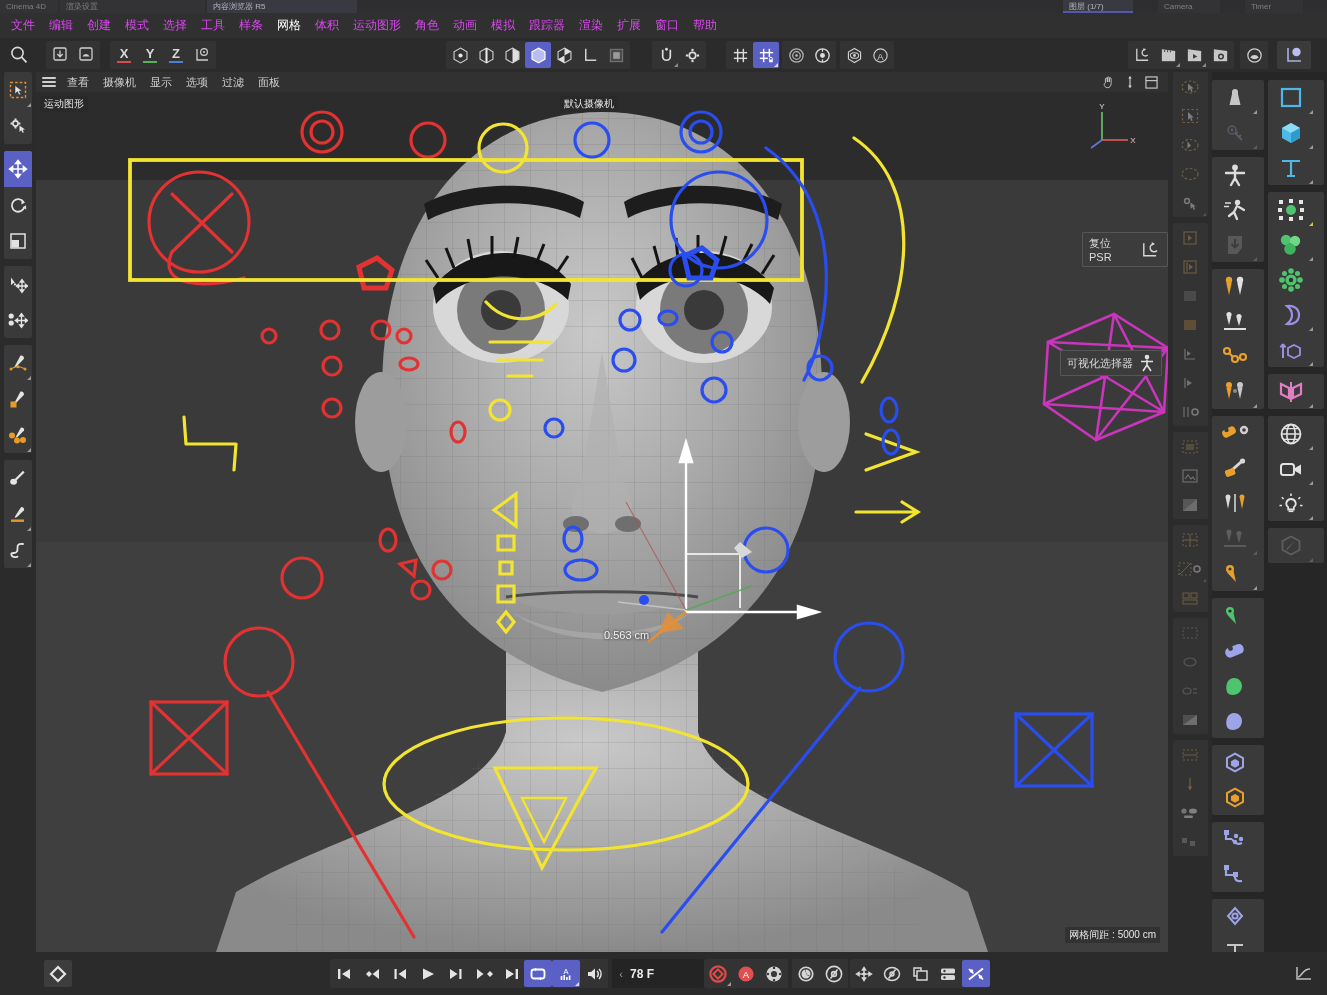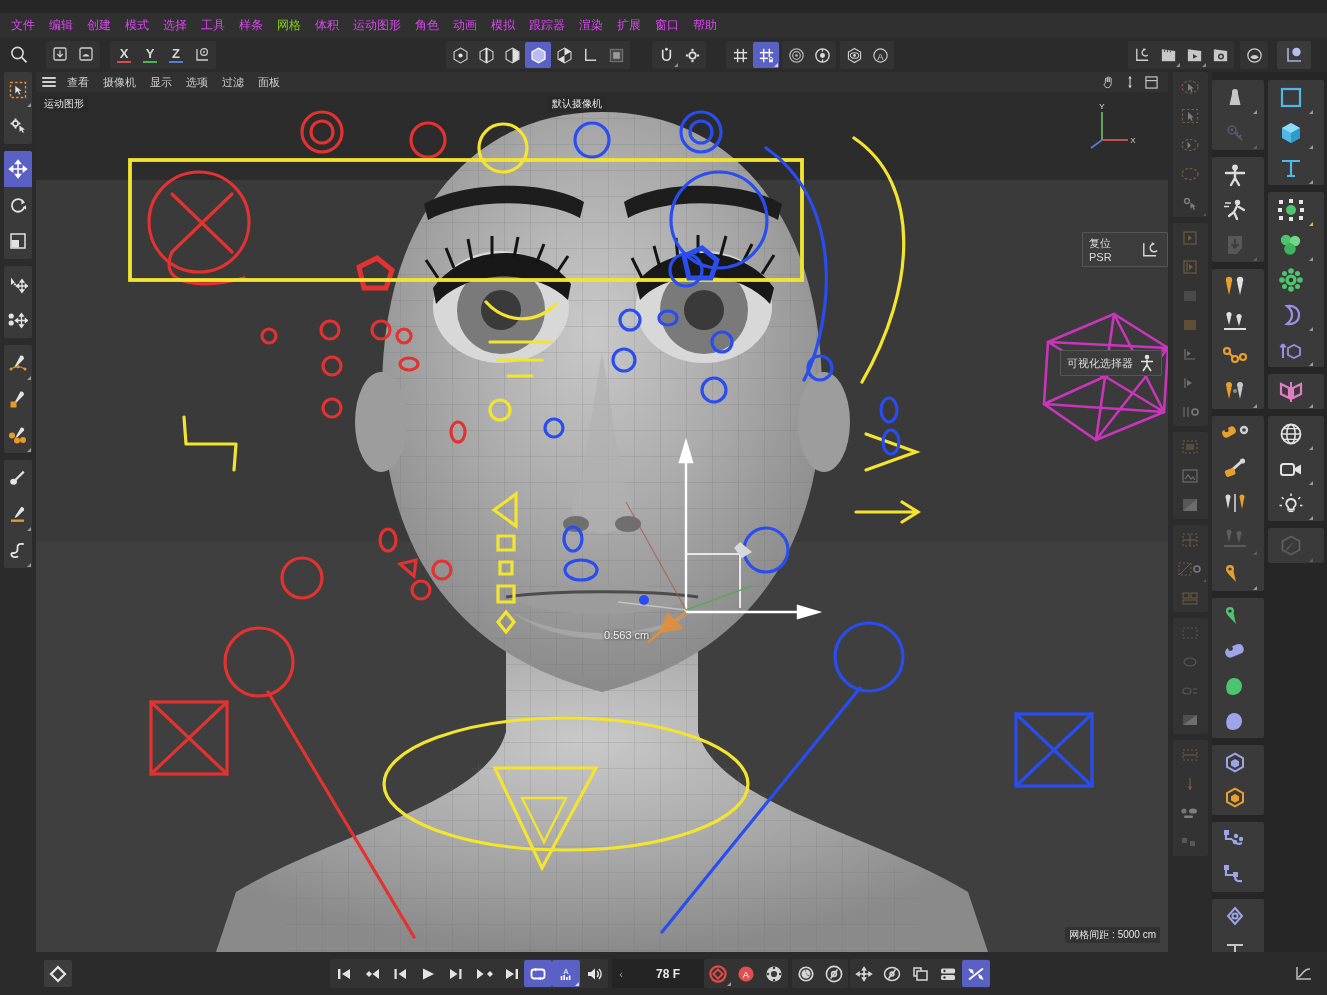"Cinema 4D" div.titlestrip { html: none -> <div> <div><span>Cinema 4D</span></div> <div><span>渲染设置</span></div> <div><span>内容浏览器 R5</span></div> <div><span>图层 (1/7)</span></div> <div><span>Camera</span></div> <div><span>Timer</span></div> </div> }
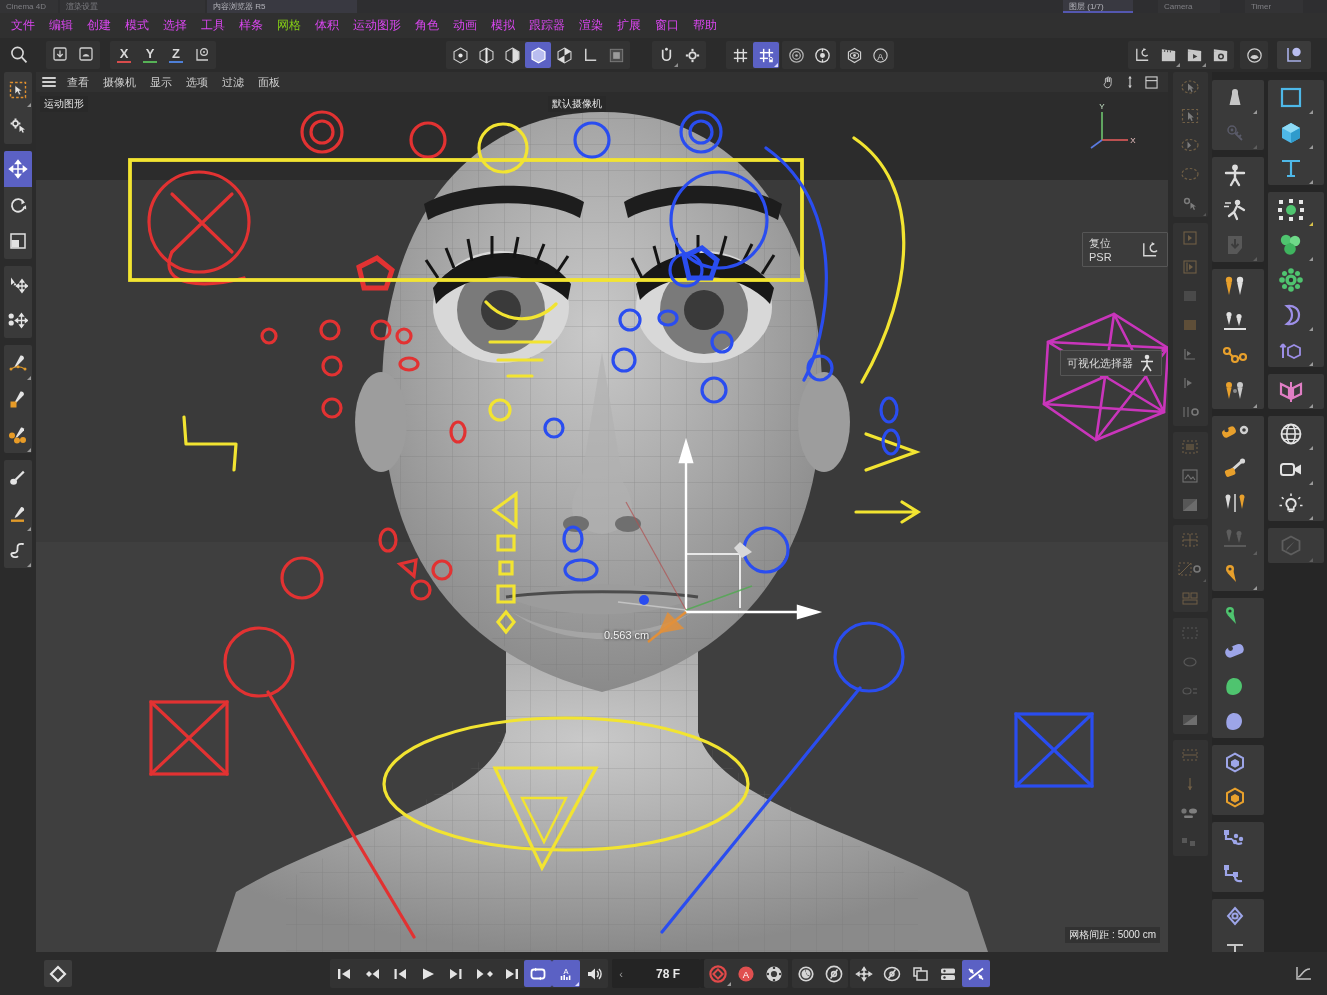"网格" .menubar .mi.hl { color: #84cc16 -> #ffffff }
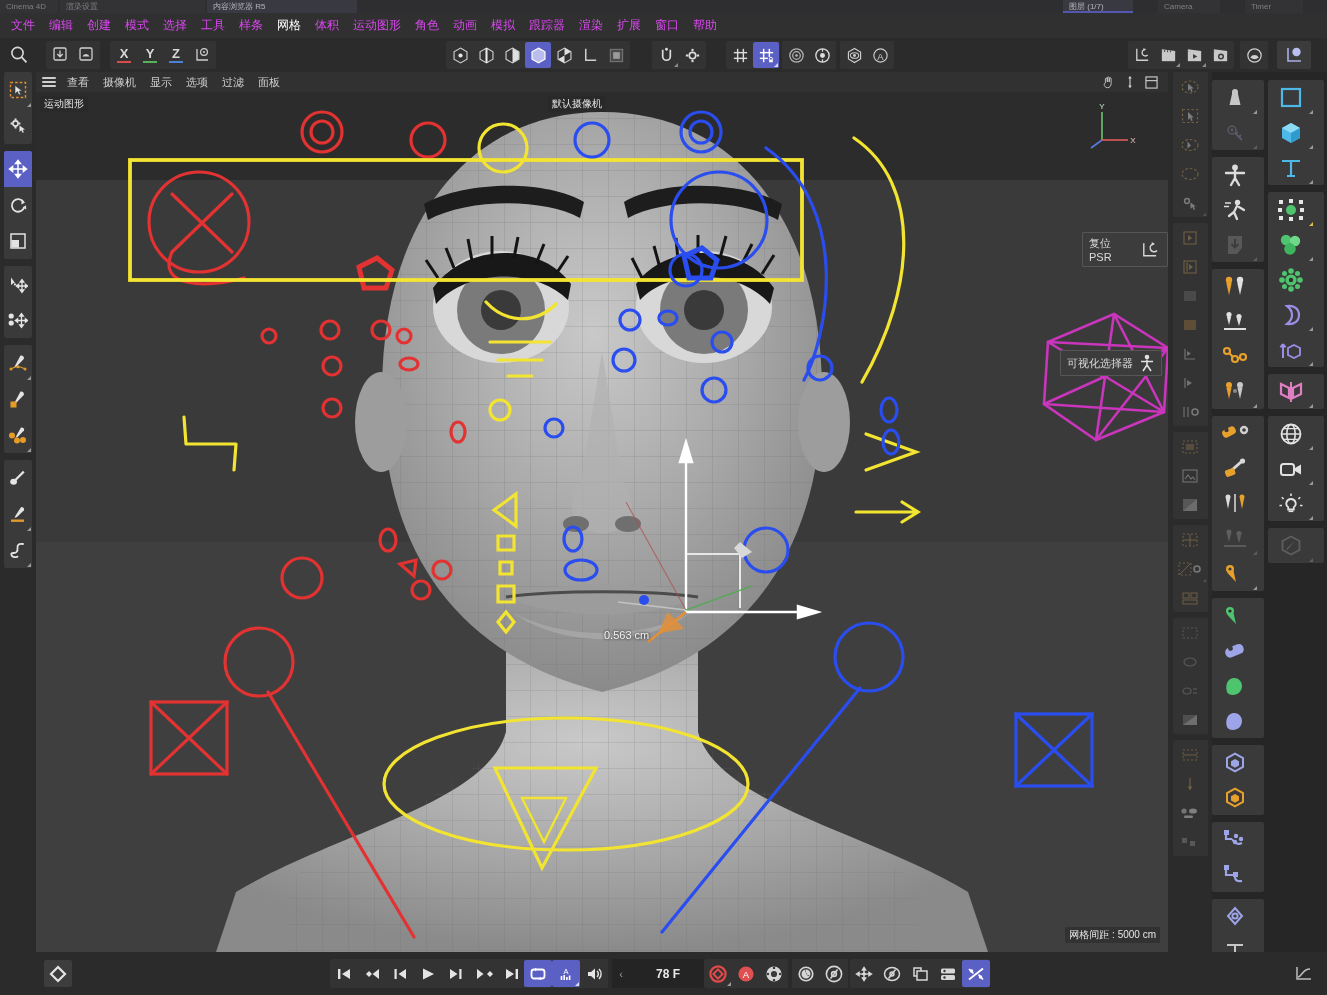"默认摄像机" div.vplabel { left: 512px -> 524px }
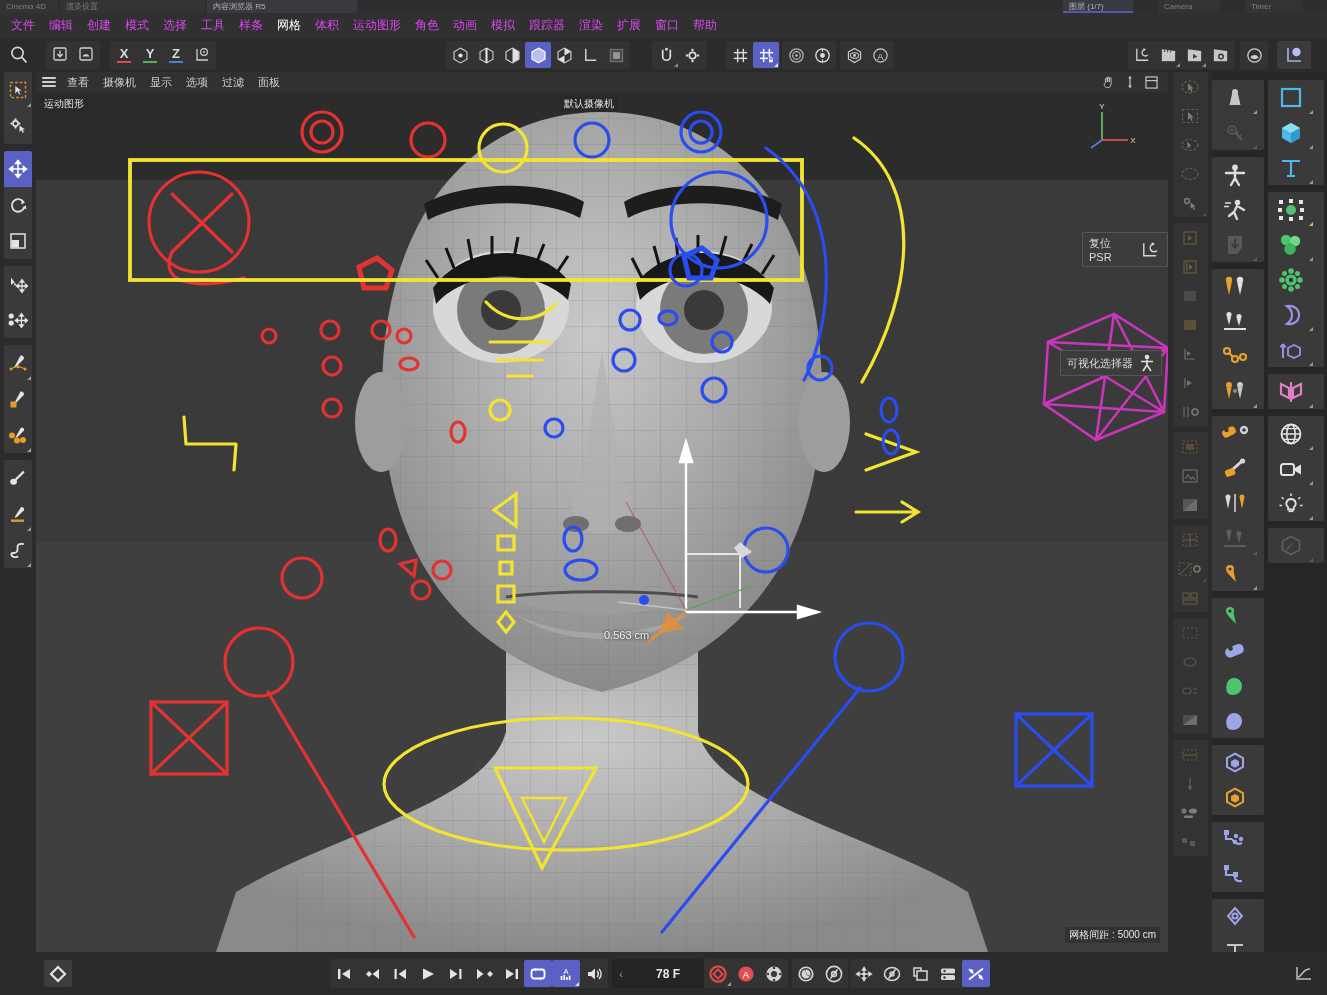"78 F" .framefield .val { text-align: right -> left }
